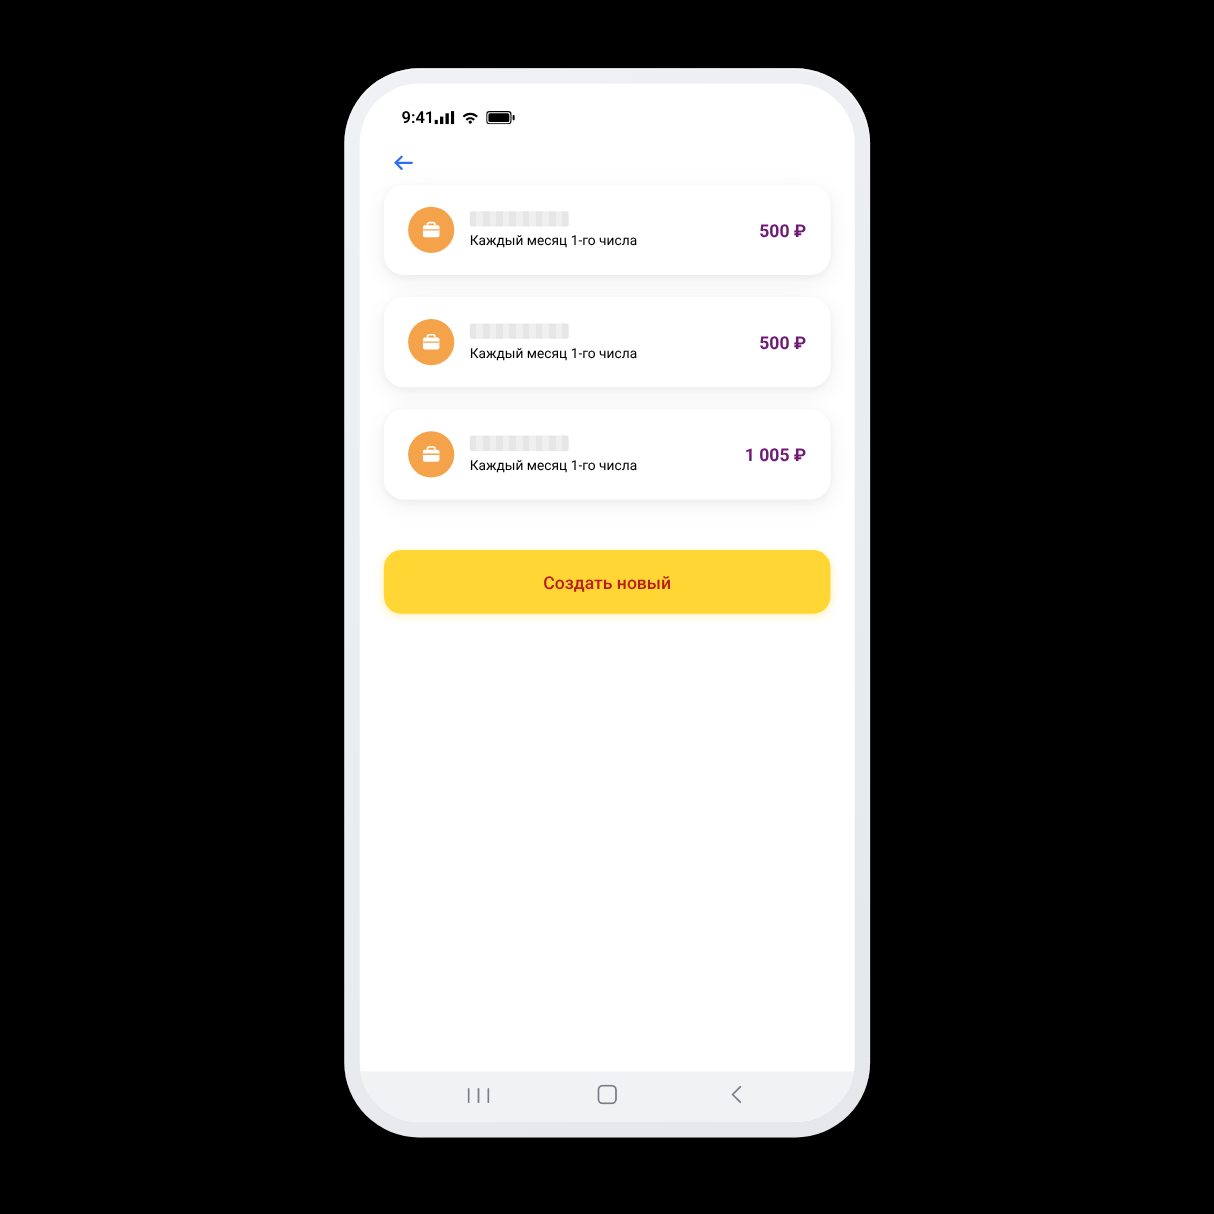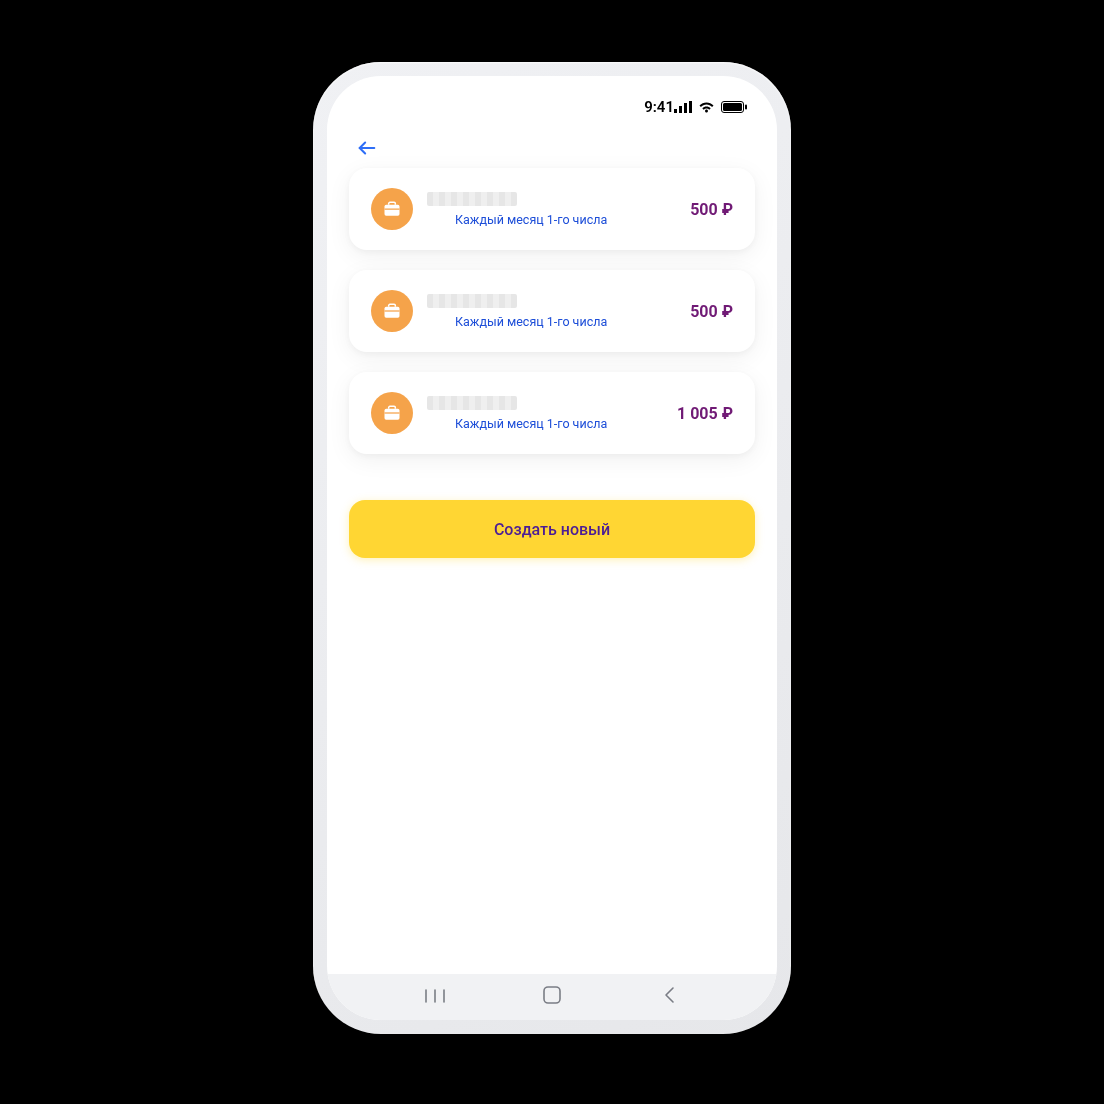"9:41" .status-bar { justify-content: flex-end -> flex-start }
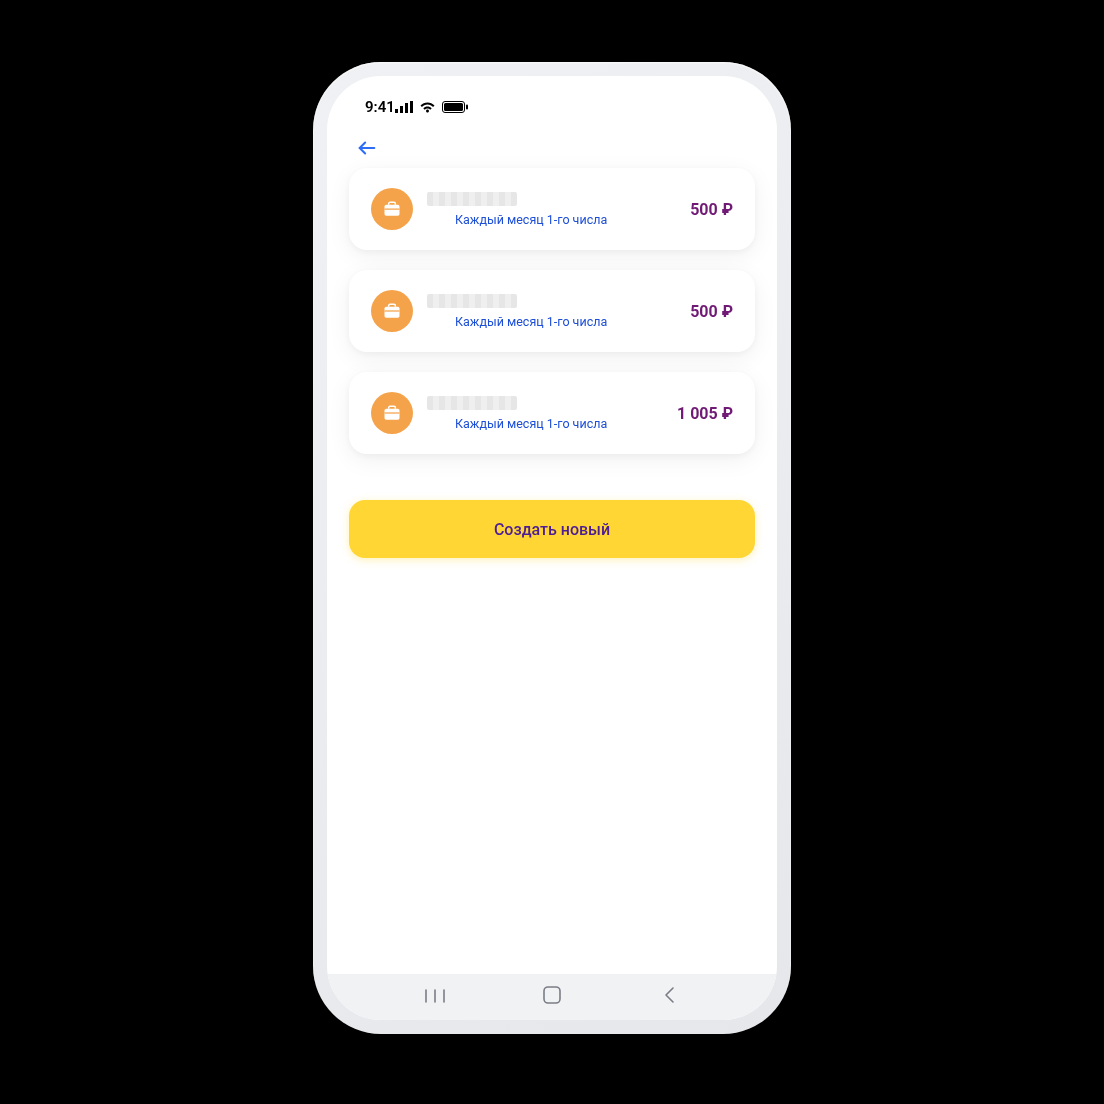"Каждый месяц 1-го числа" .card-sub { color: #1d4ed8 -> #000000; margin-left: 28px -> none }
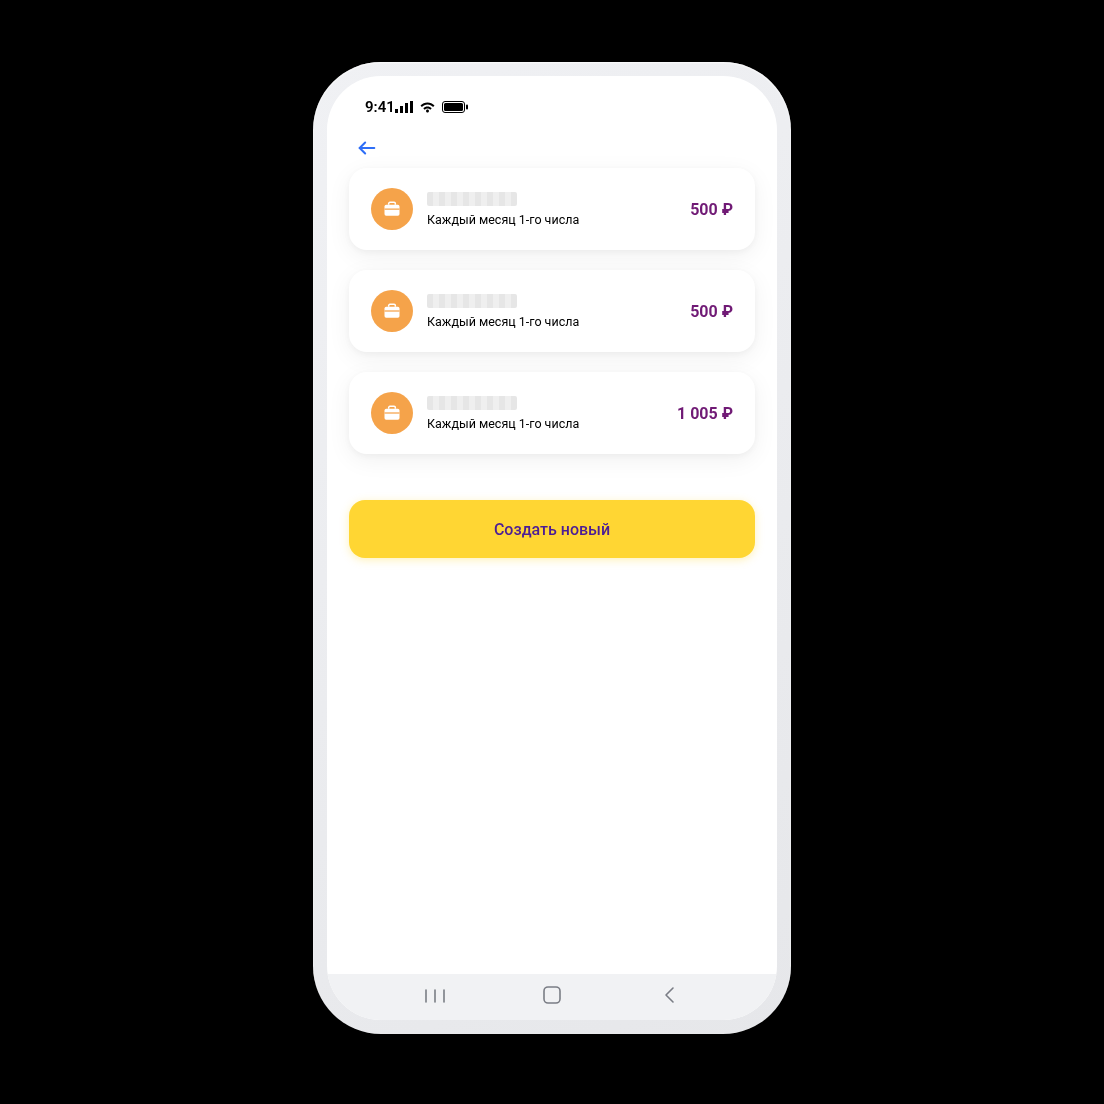"Создать новый" .create-btn { color: #4c1d95 -> #b91c1c }
